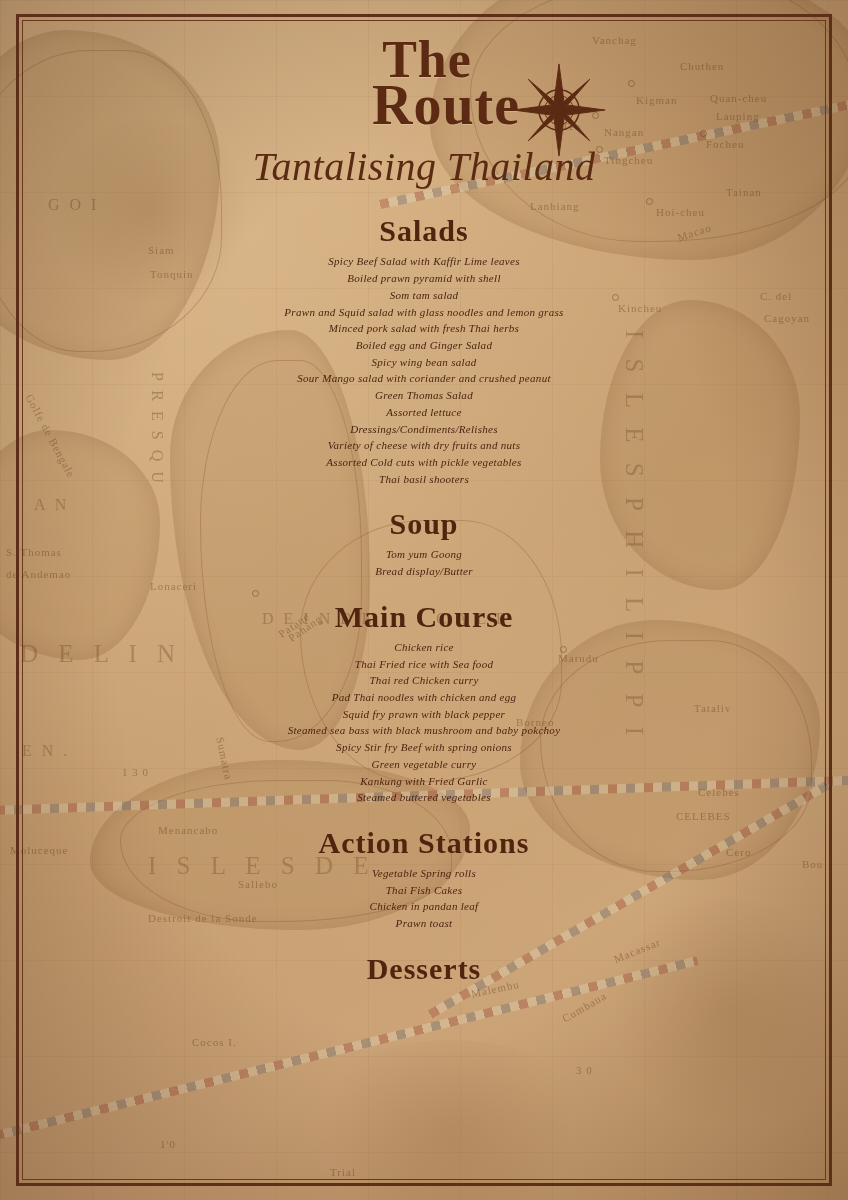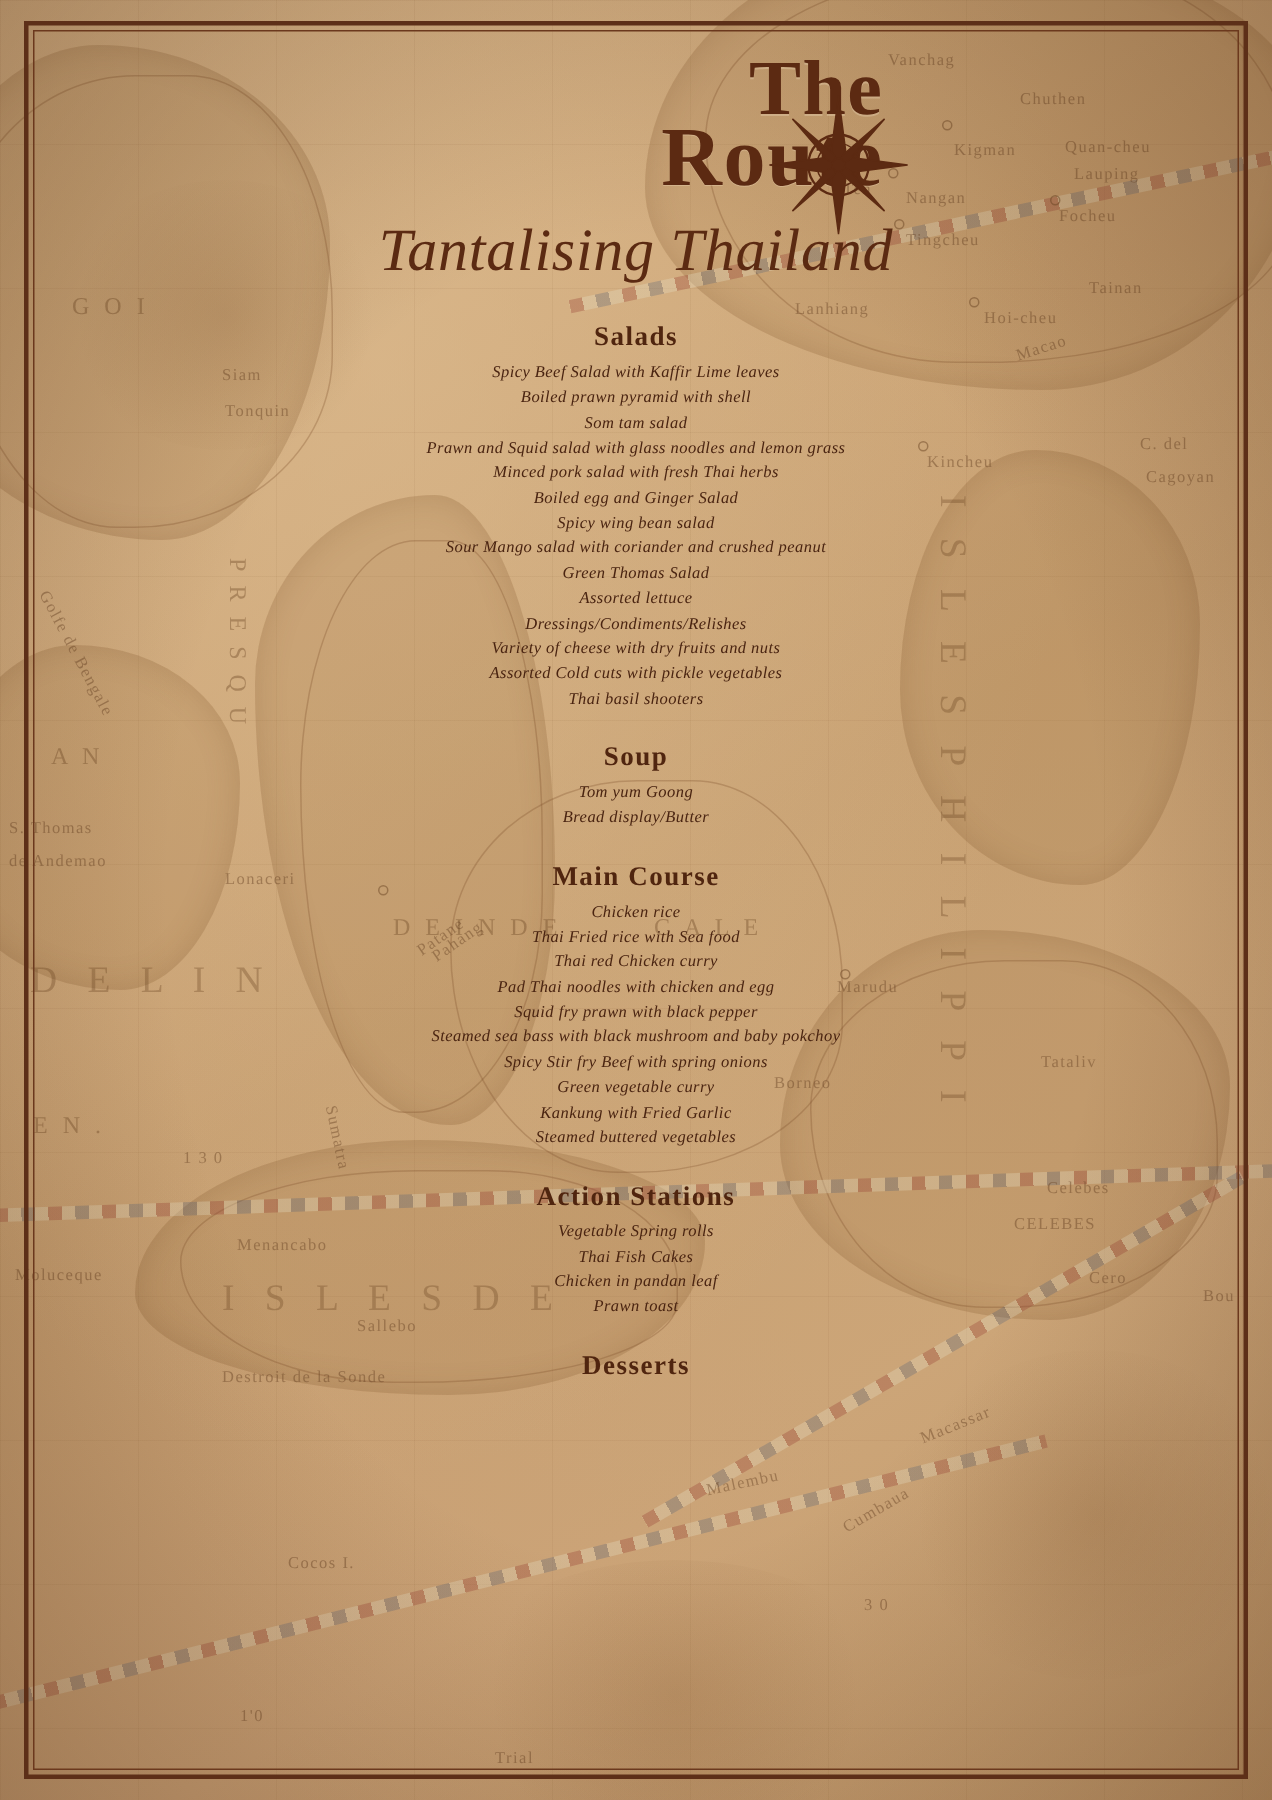"The" .logo { text-align: right -> center }
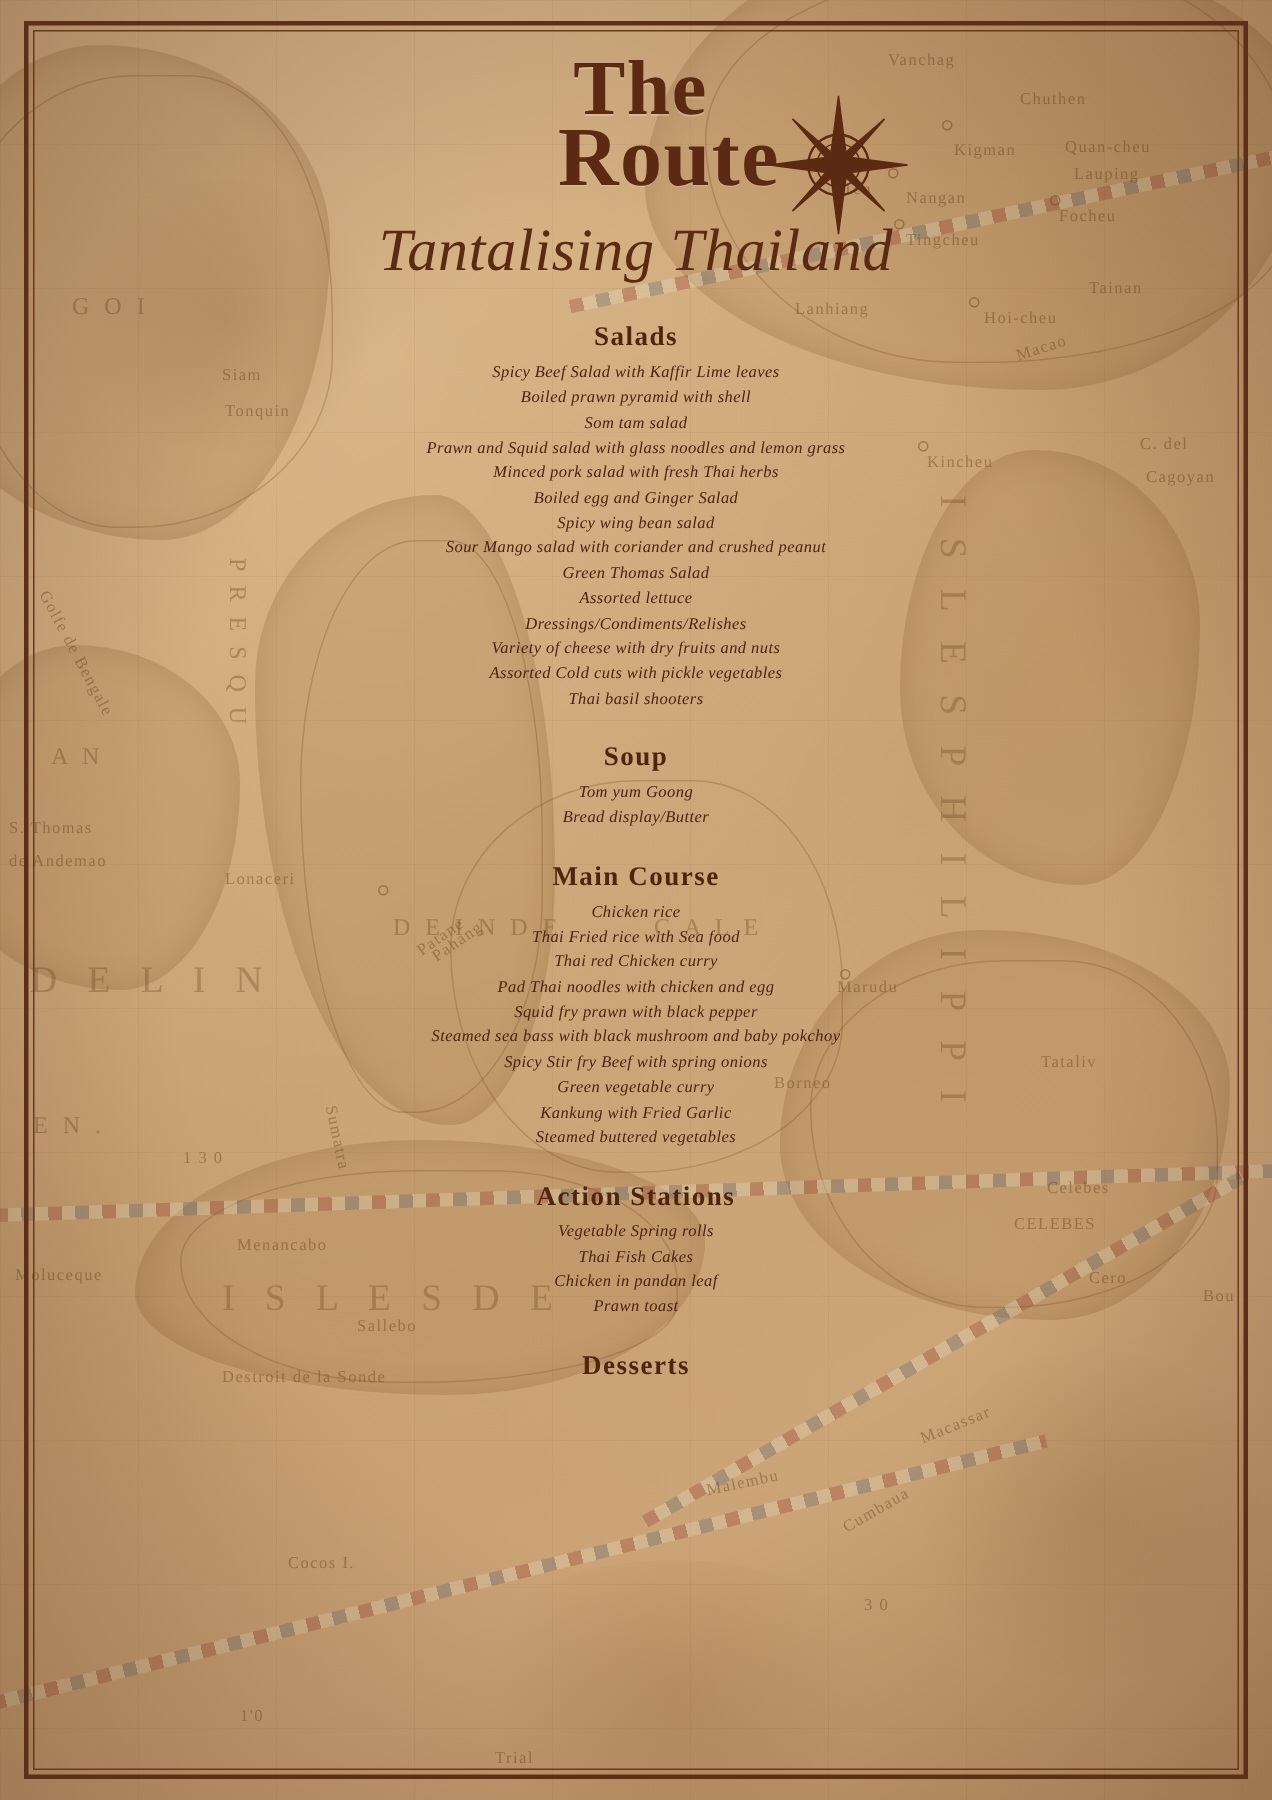"Salads" .section-title { font-size: 18px -> 30px }
